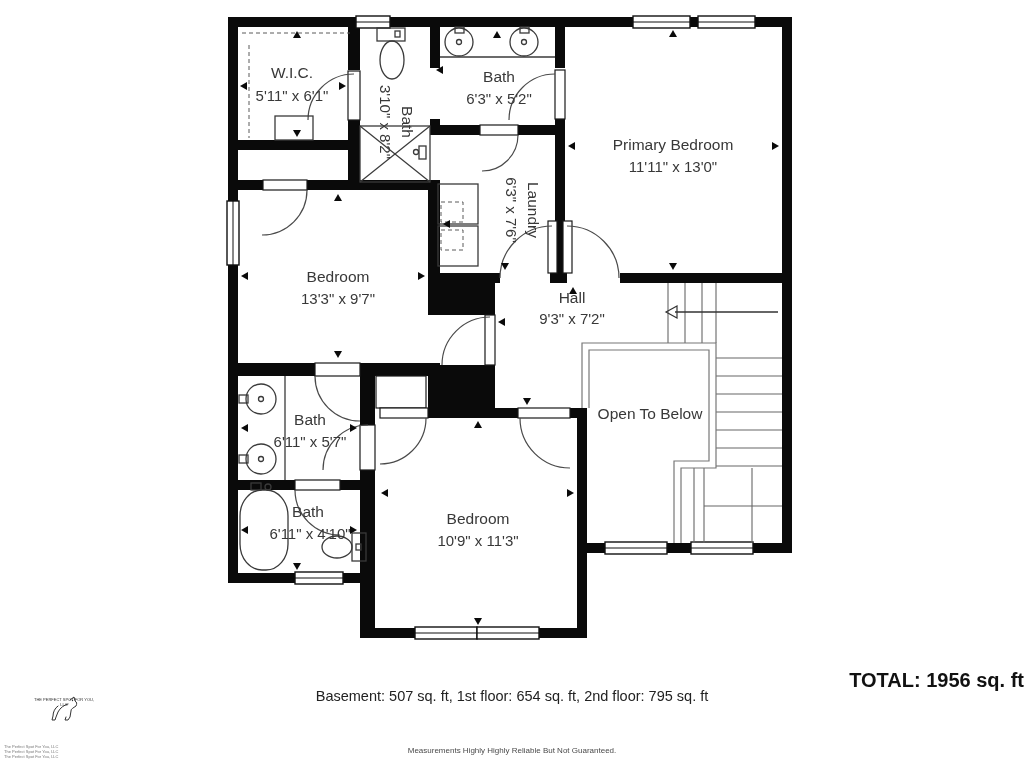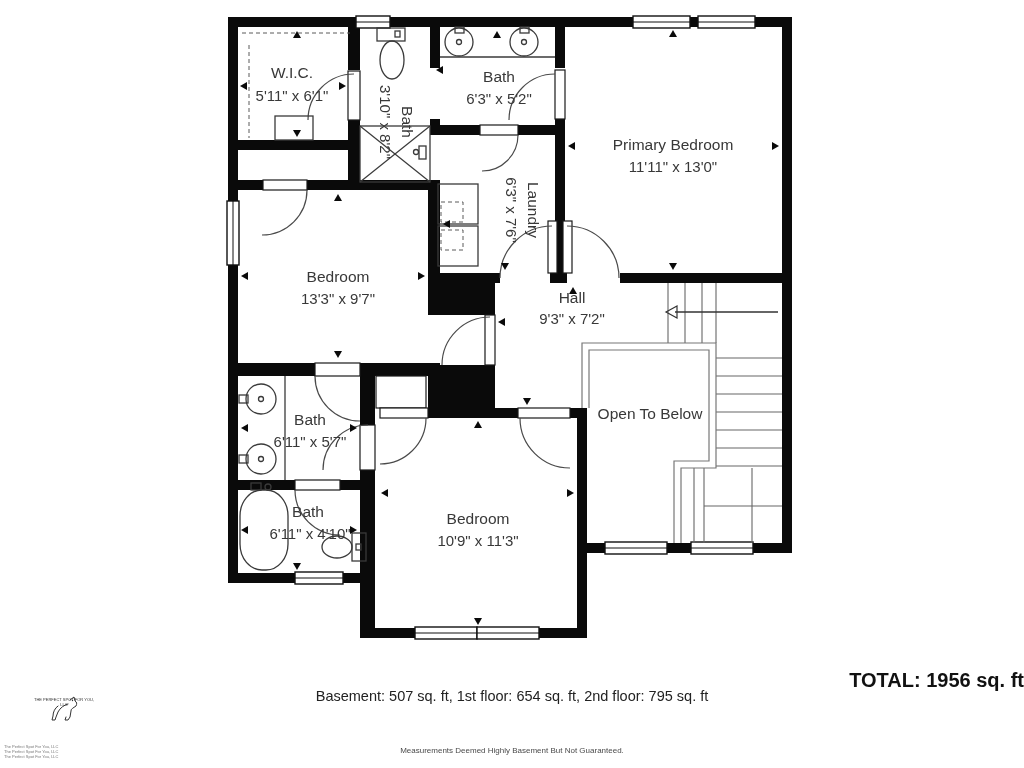"Measurements Deemed Highly Basement But" div.footer { text: Deemed Highly Basement -> Highly Highly Reliable }
